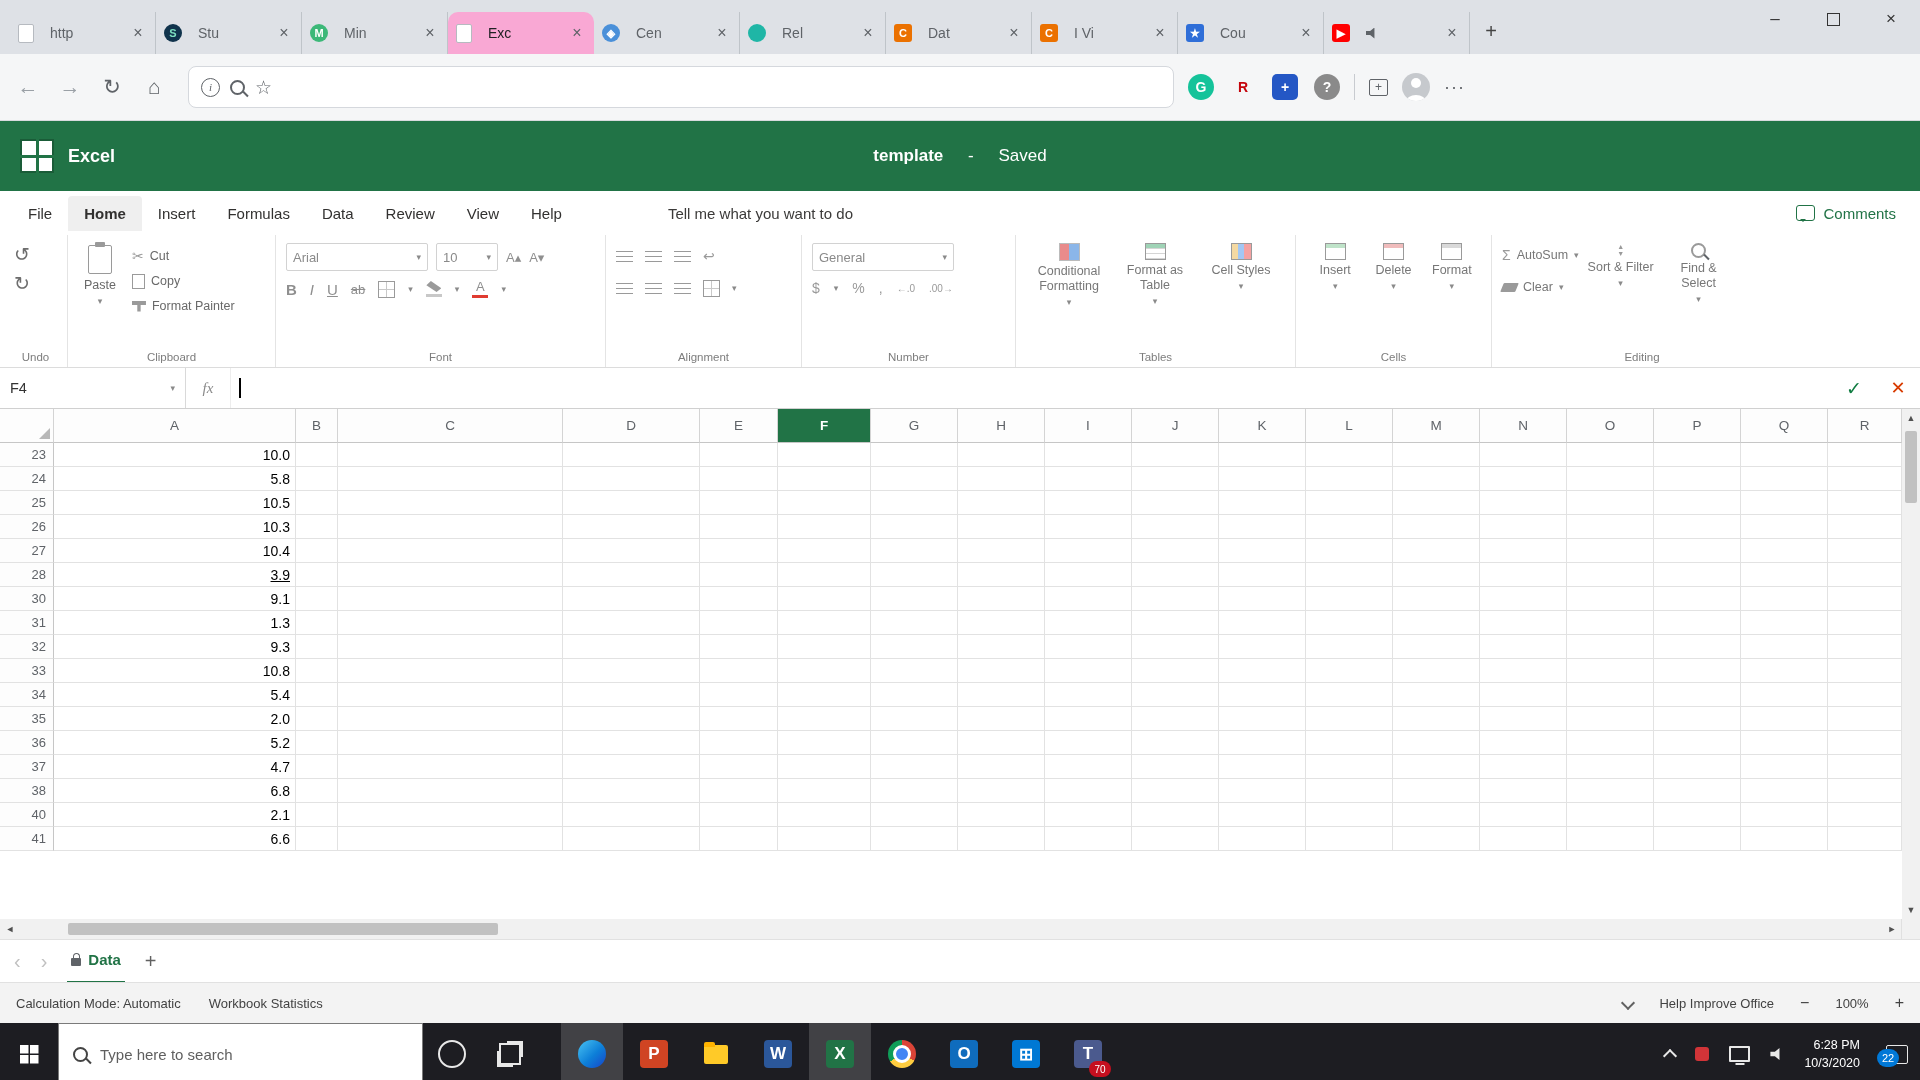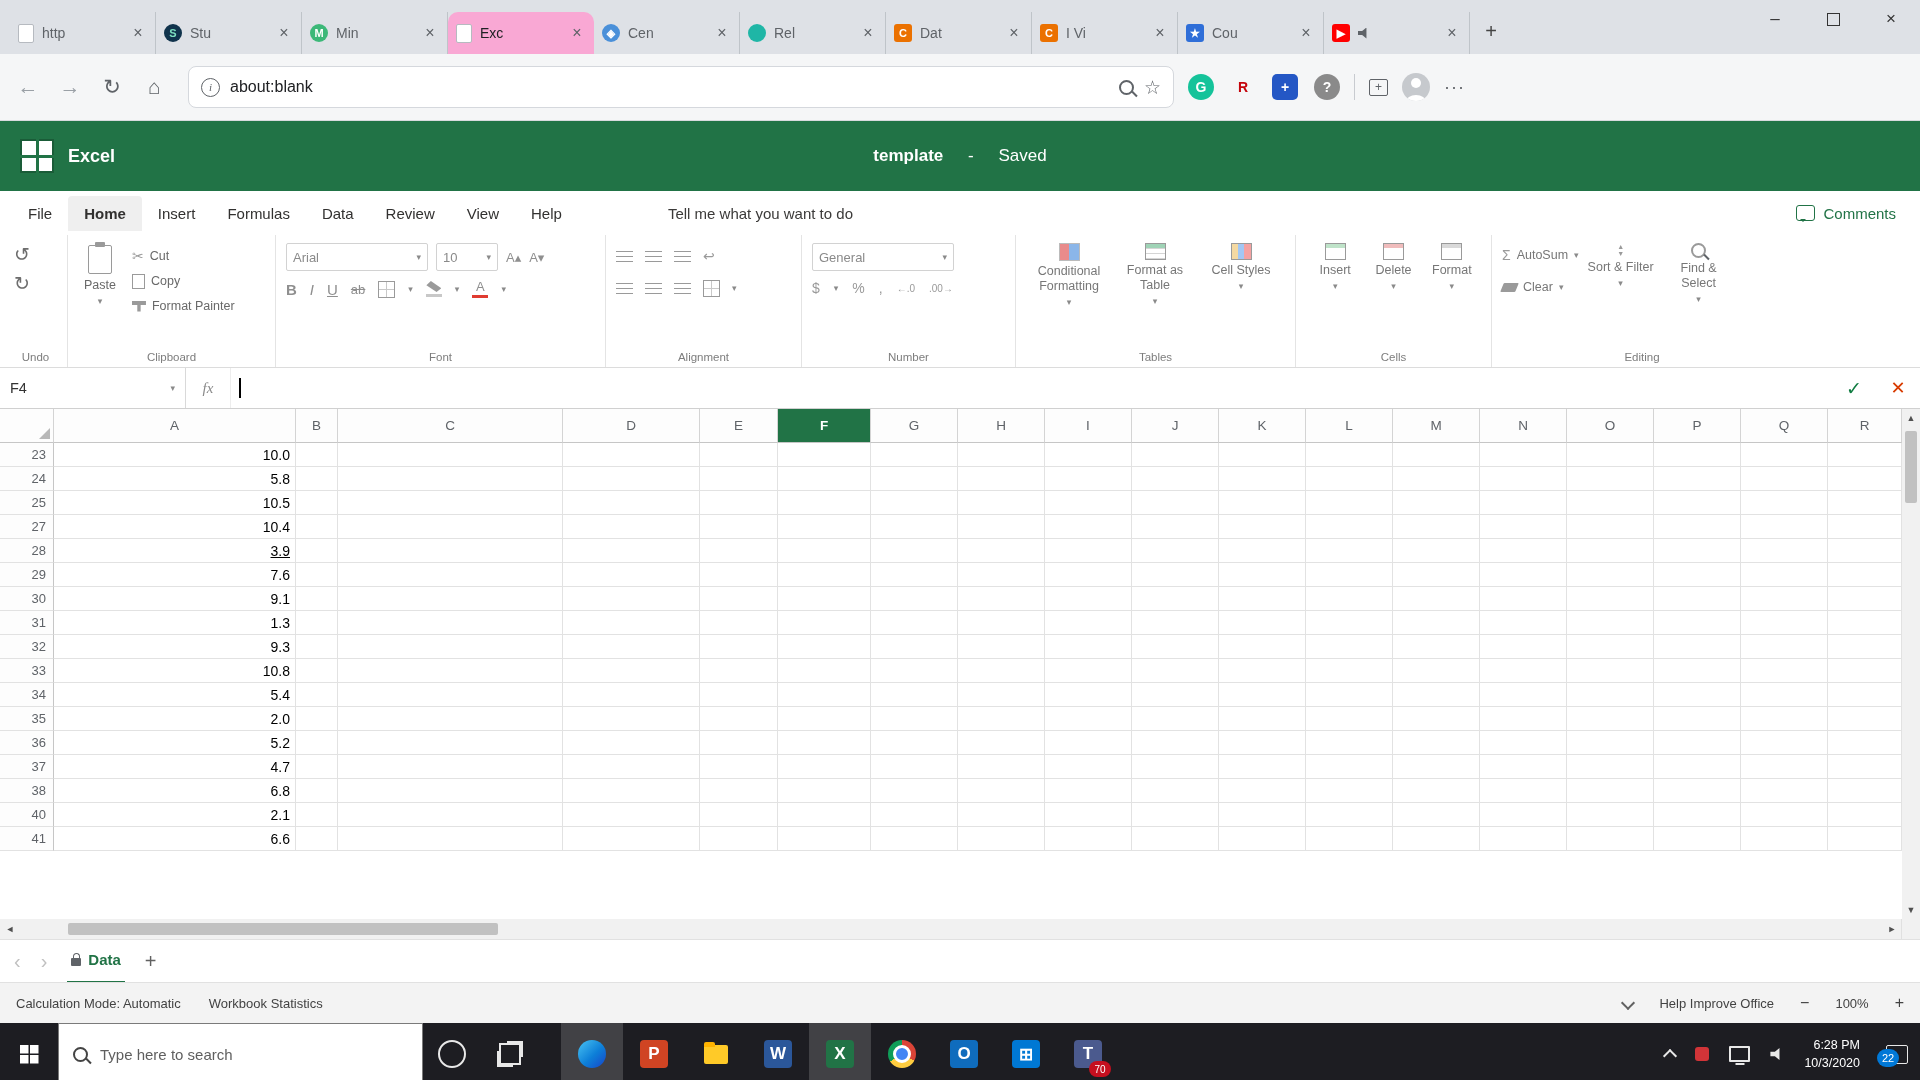"http" .tab { gap: 8px -> 16px }
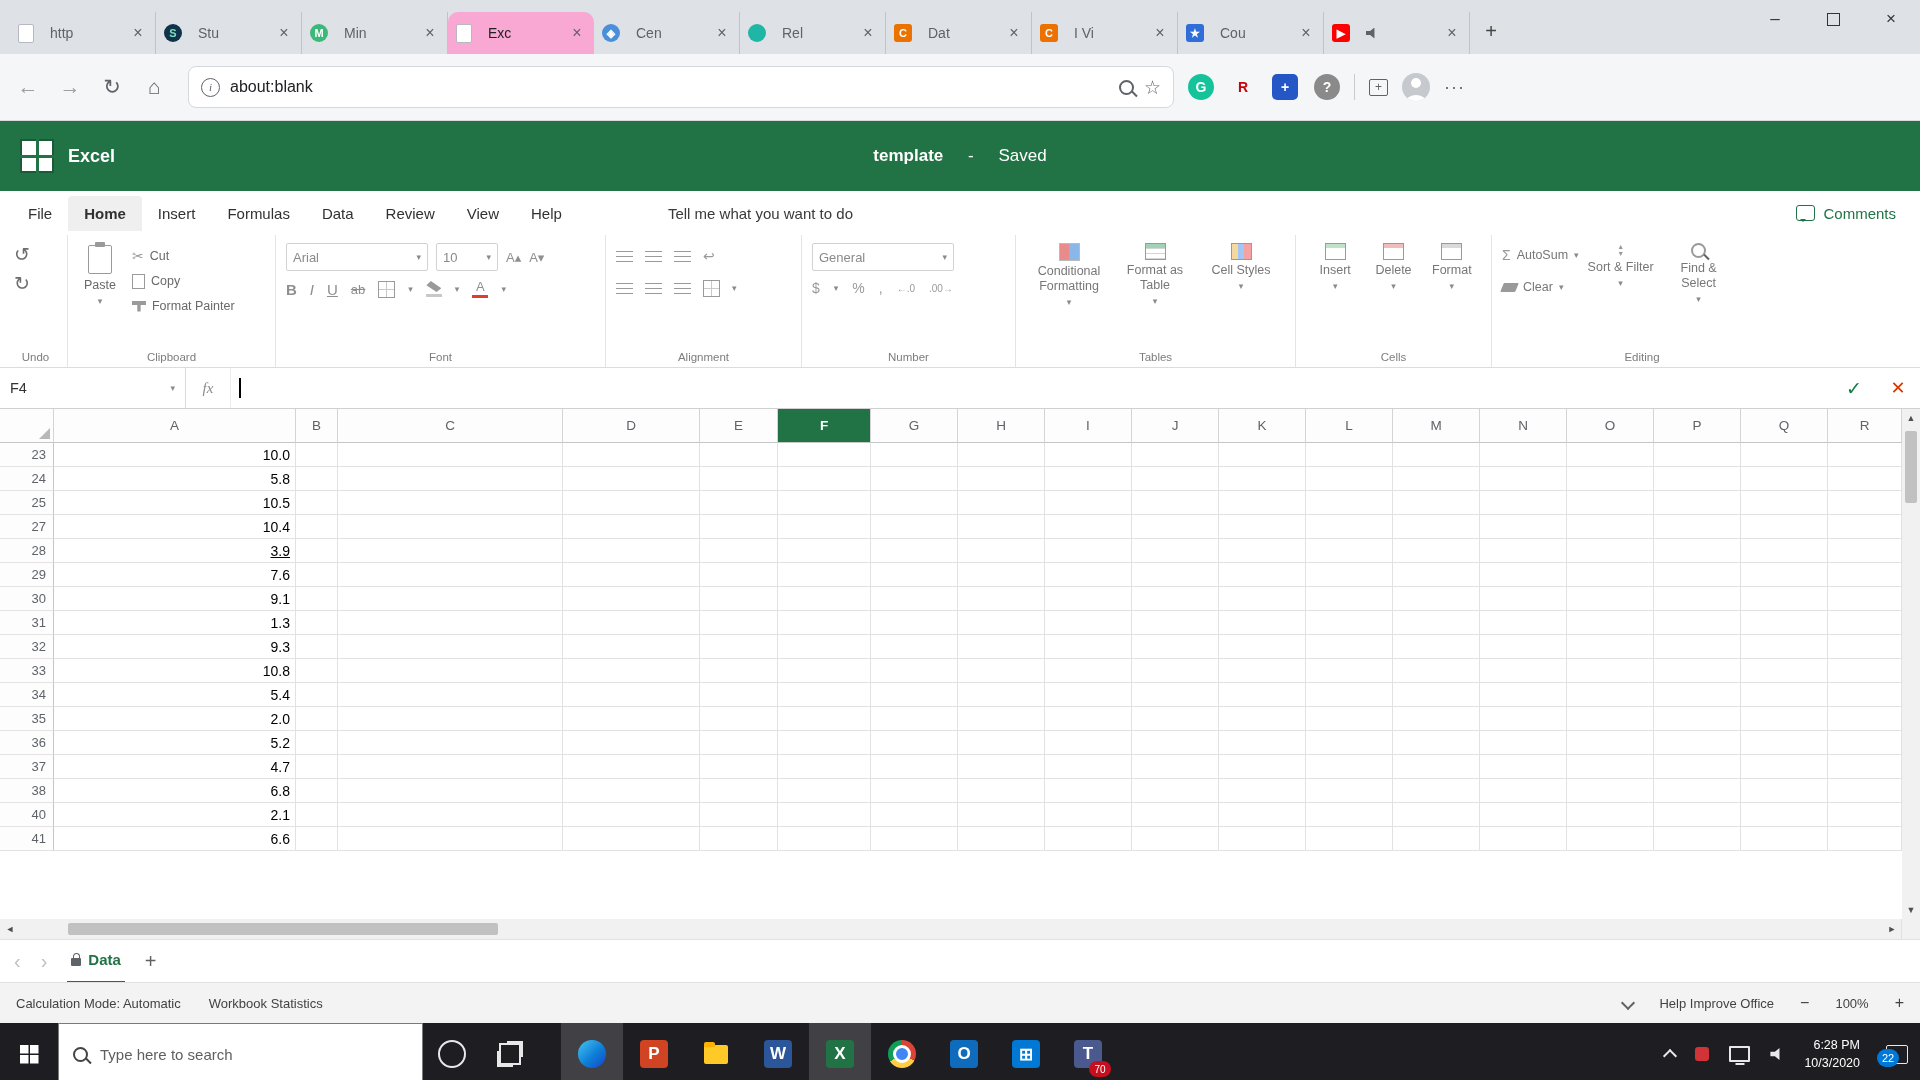"about:blank" span.url { html: <span>about:blank</span> -> none }
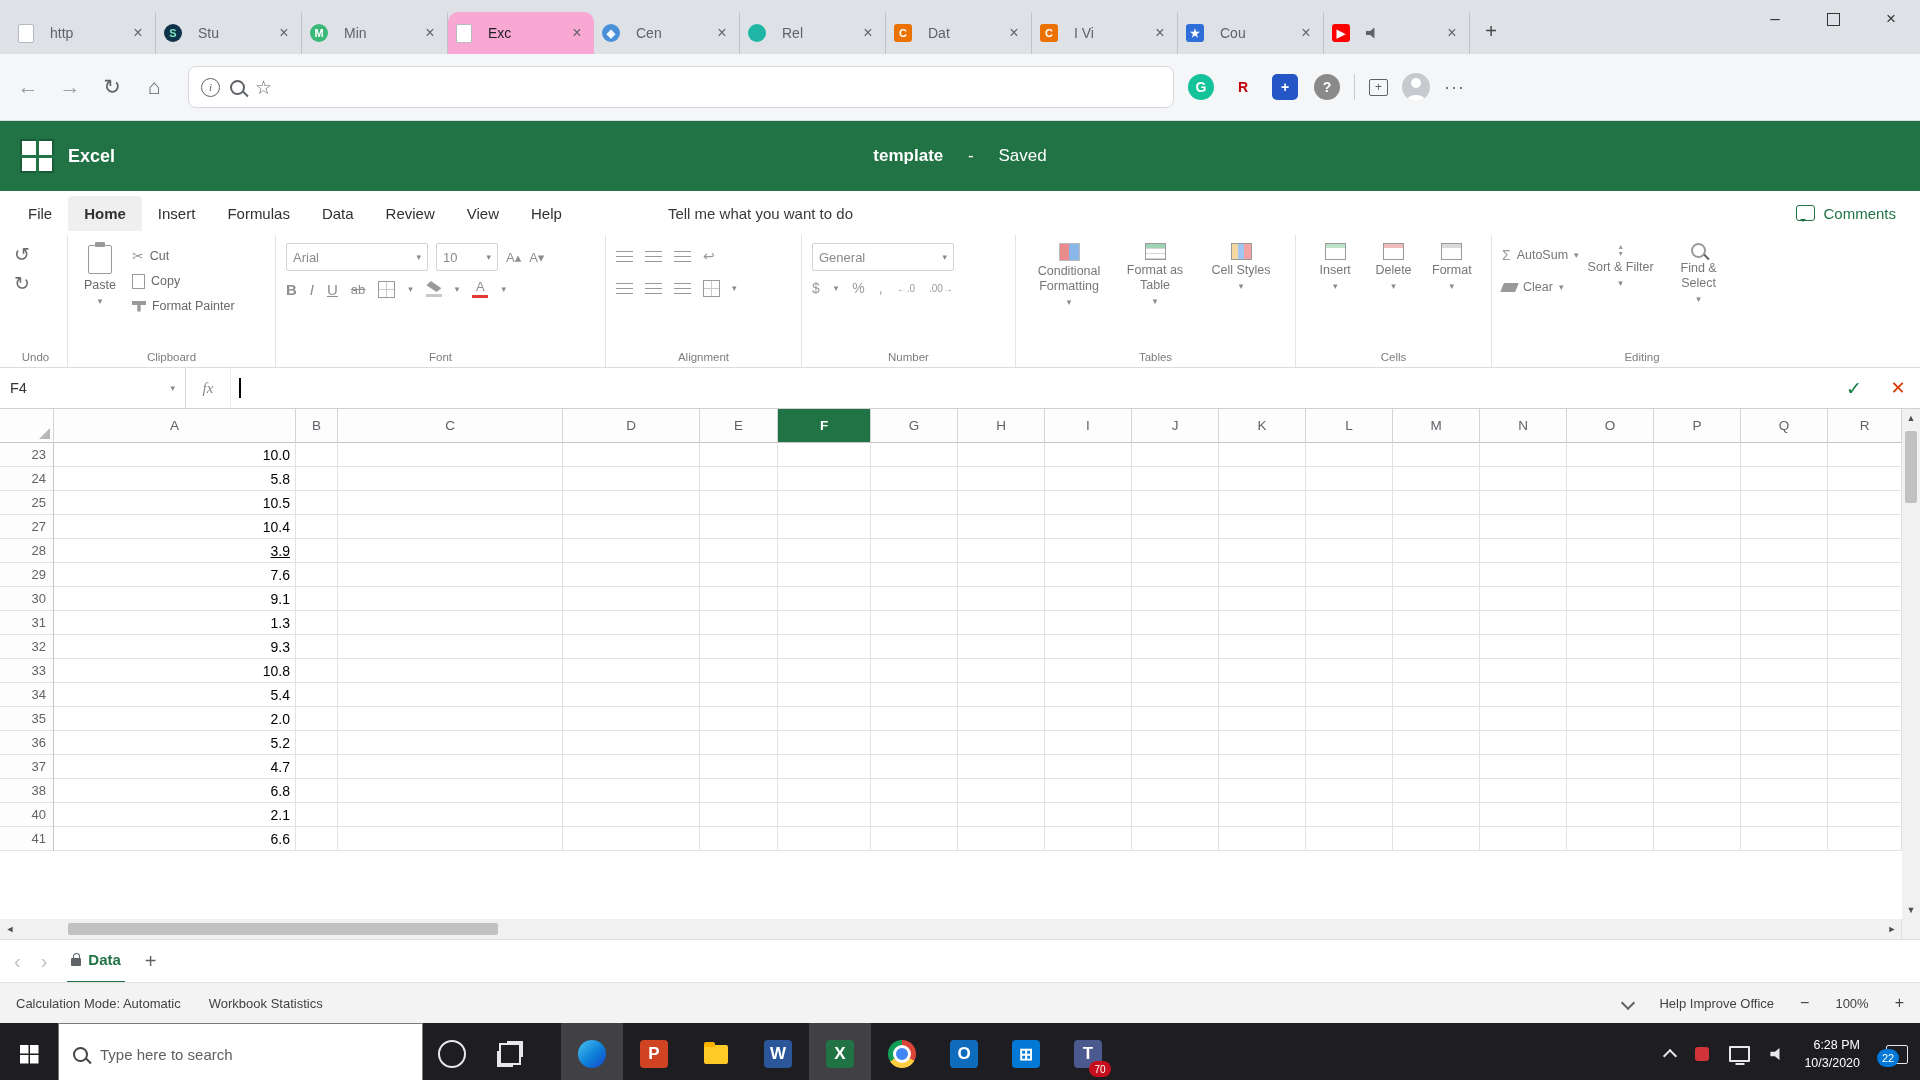"26" div.grow { html: none -> <div> <div>26</div> <div>10.3</div> <div></div> <div></div> <div></div> <div></div> <div></div> <div></div> <div></div> <div></div> <div></div> <div></div> <div></div> <div></div> <div></div> <div></div> <div></div> <div></div> <div></div> </div> }
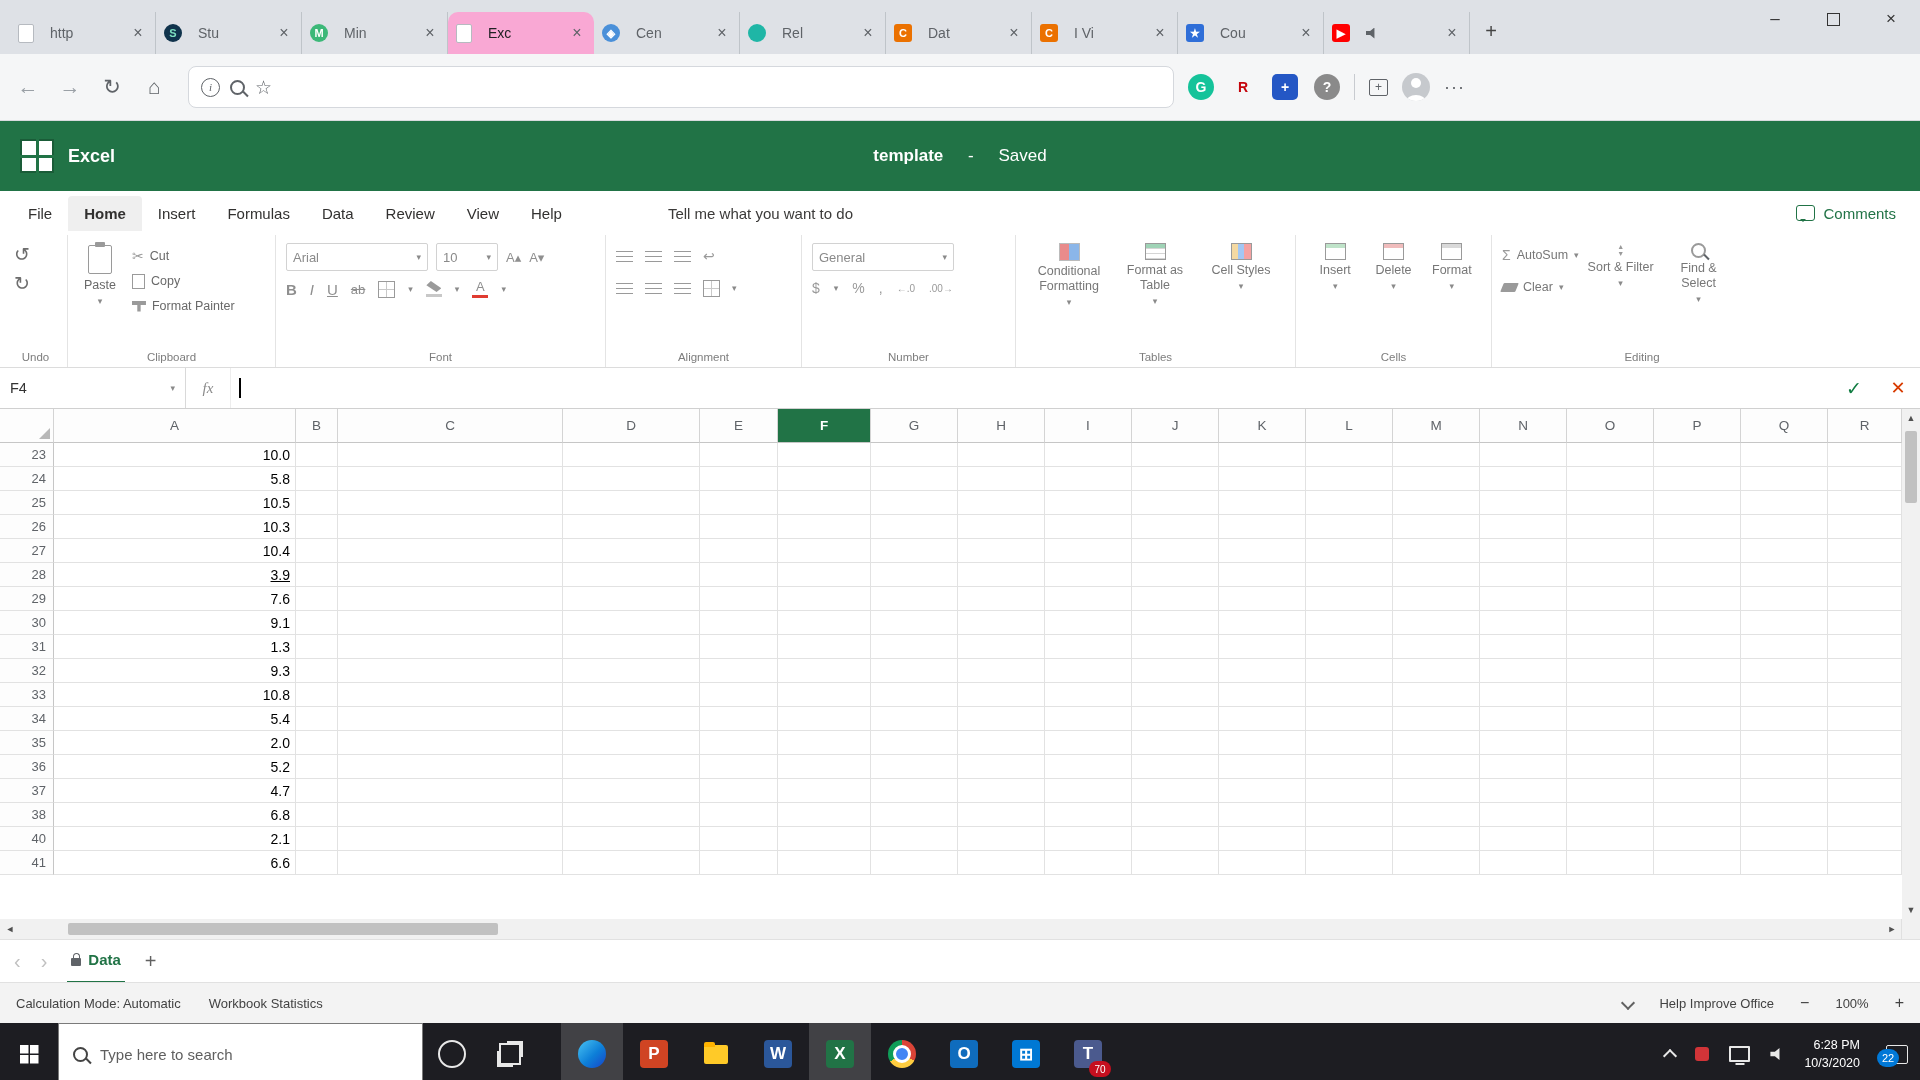"29" div.grow { html: <div> <div>29</div> <div>7.6</div> <div></div> <div></div> <div></div> <div></div> <div></div> <div></div> <div></div> <div></div> <div></div> <div></div> <div></div> <div></div> <div></div> <div></div> <div></div> <div></div> <div></div> </div> -> none }
